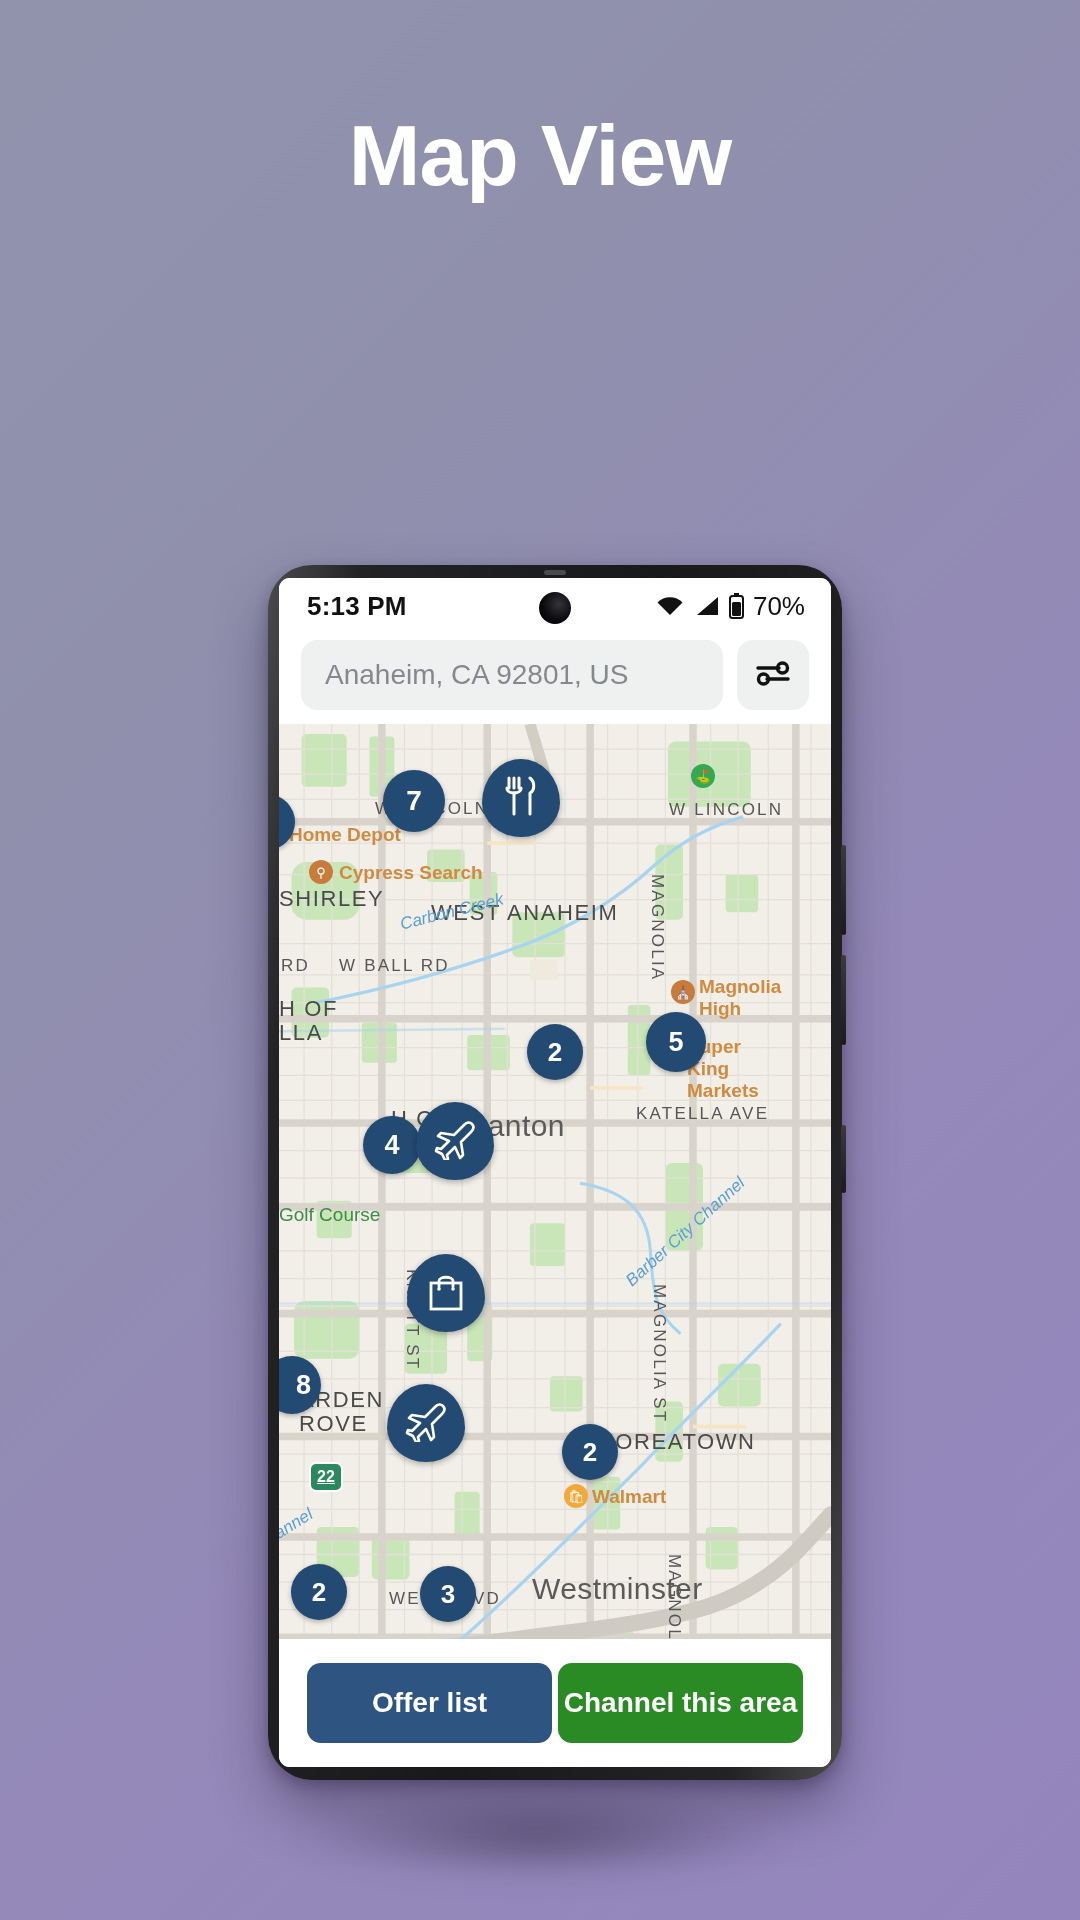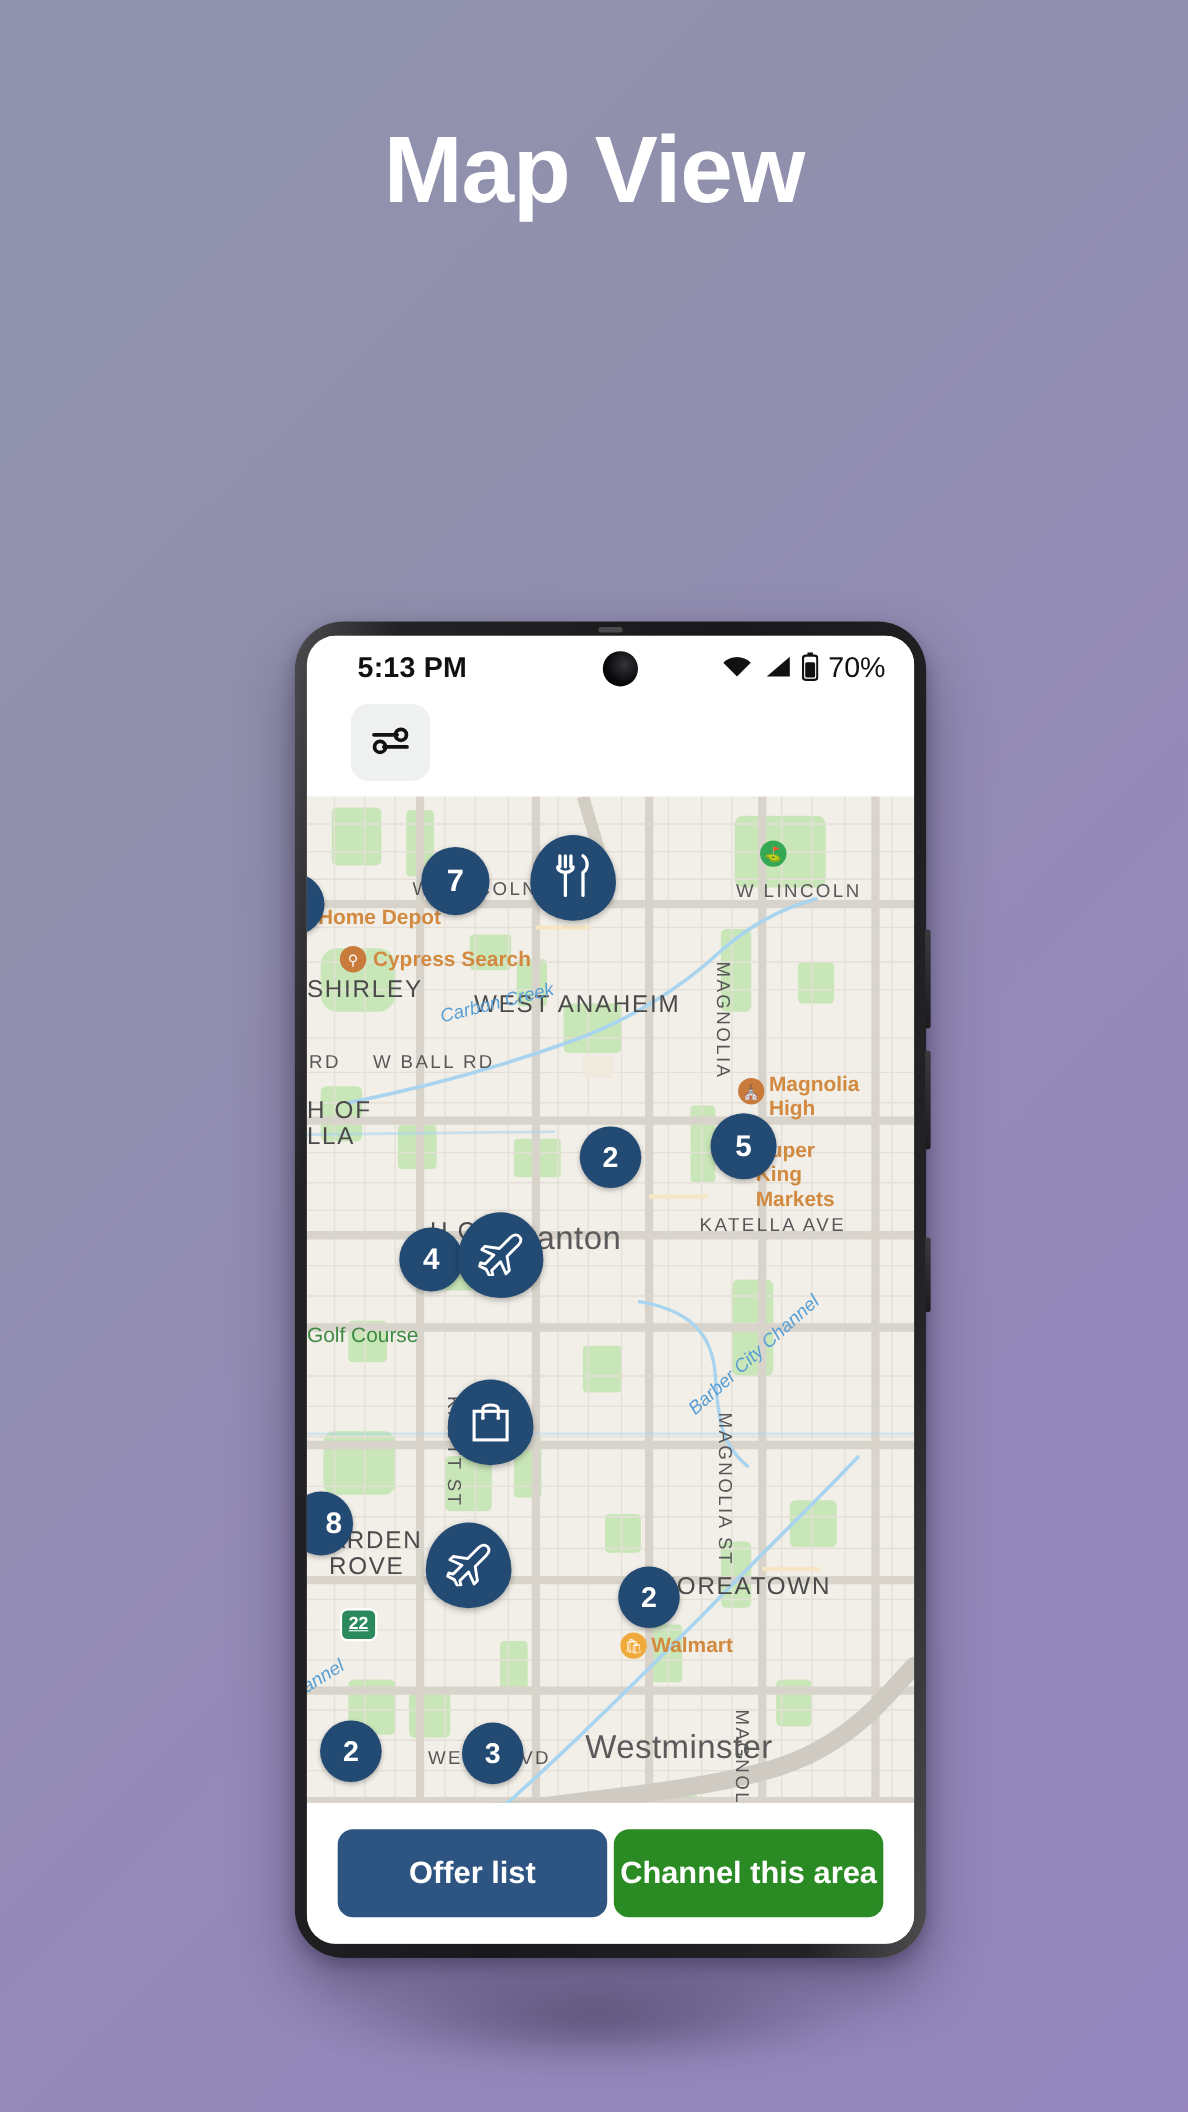"5:13 PM" #phone-screen { border-radius: 26px -> 11px; padding-left: 18px -> none }
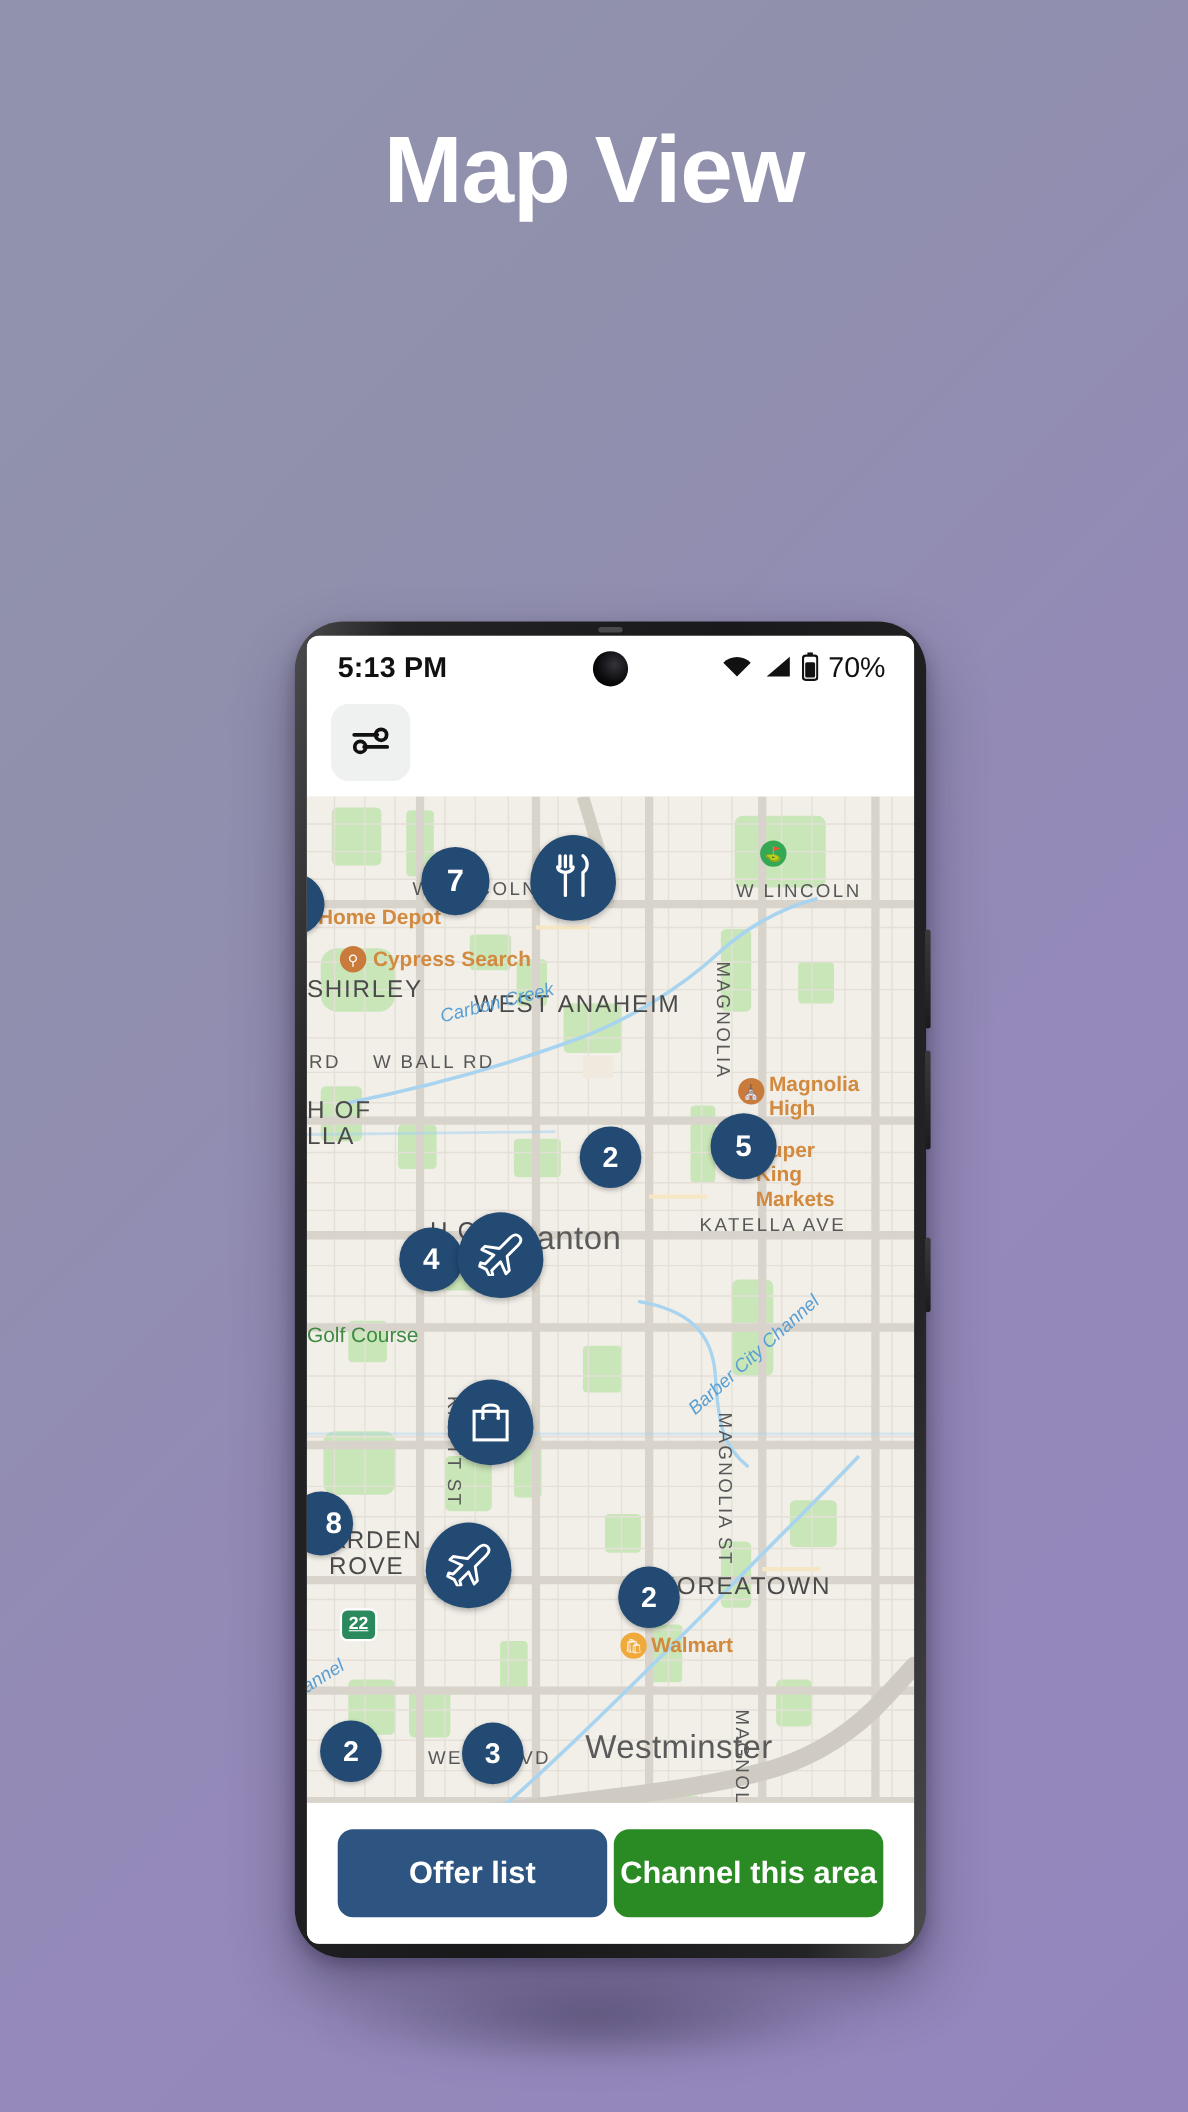"Anaheim, CA 92801, US" div { html: none -> <div>Anaheim, CA 92801, US</div> }
